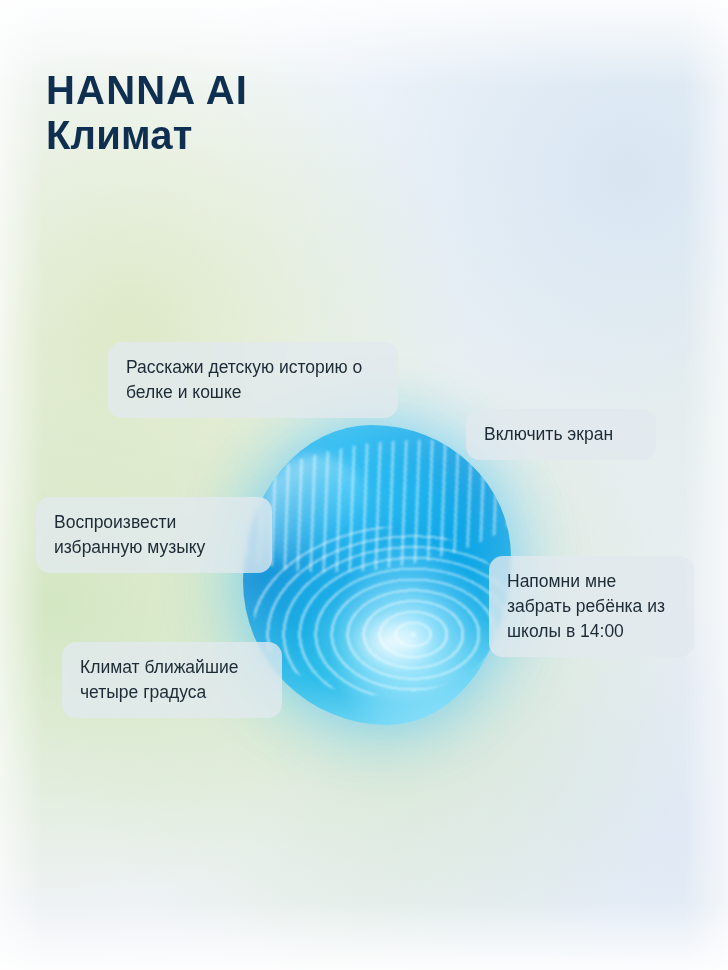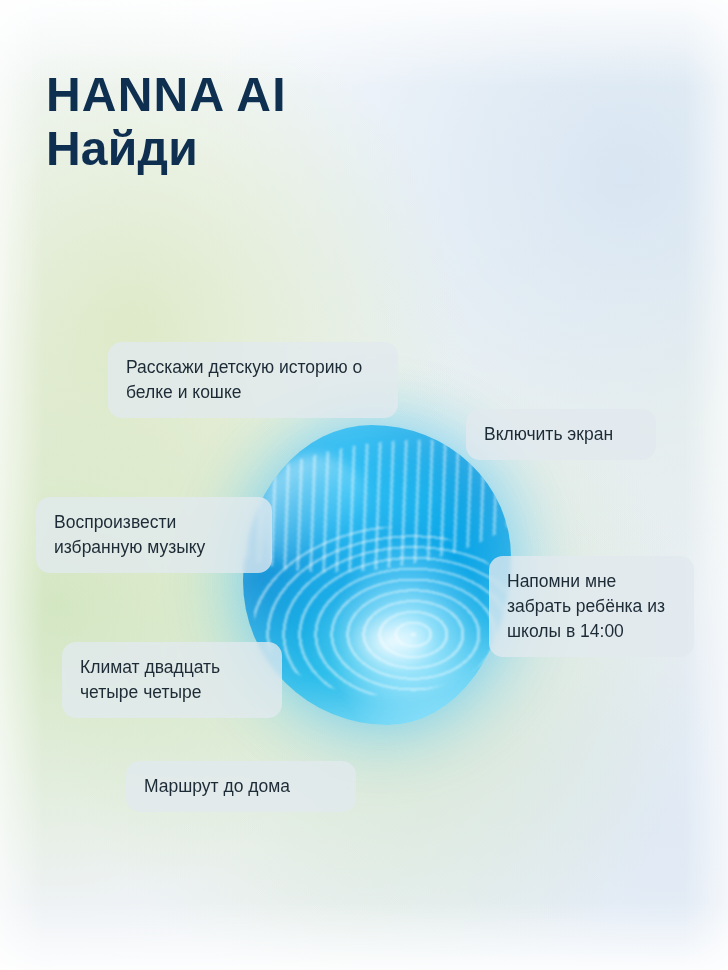"HANNA AI" .headline { font-size: 48px -> 40px }
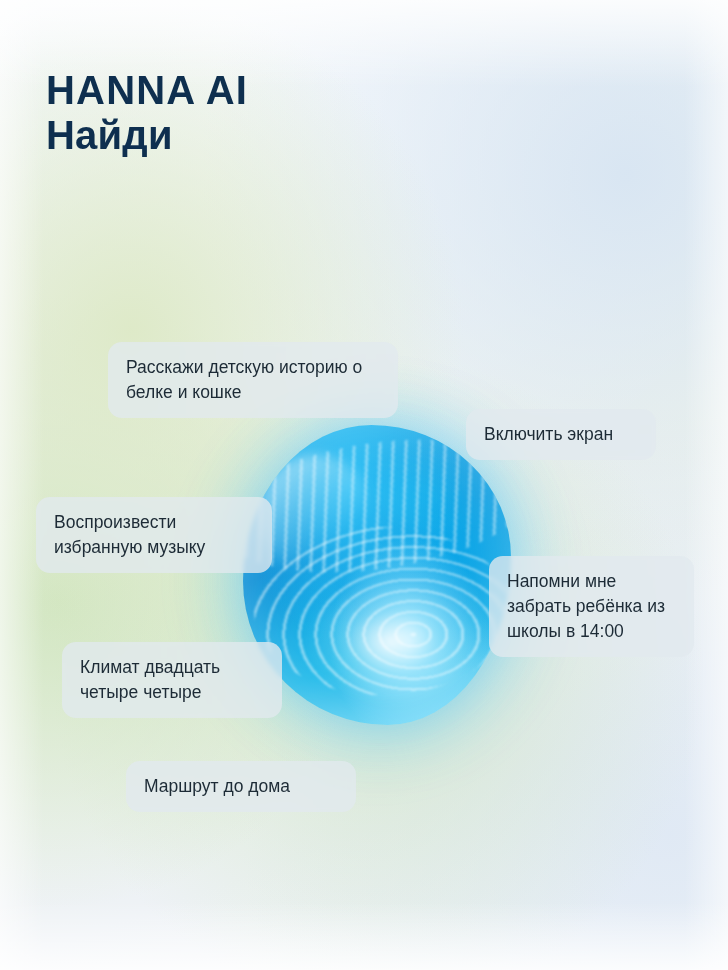"Найди" span.line { text: Найди -> Климат }
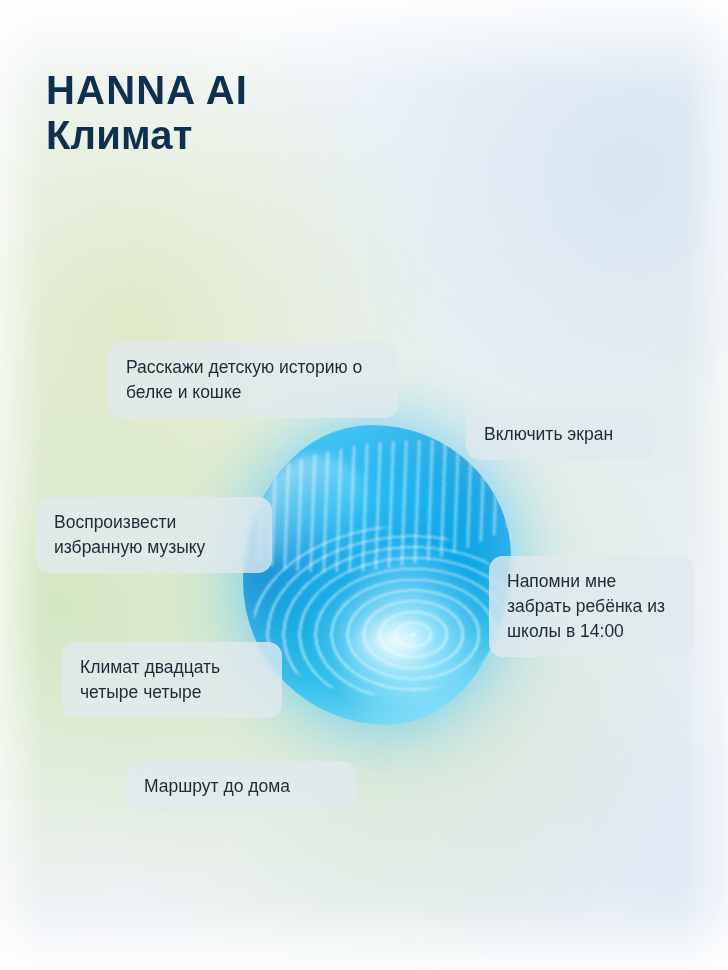"Климат двадцать четыре четыре" div.bubble { text: двадцать четыре четыре -> ближайшие четыре градуса }
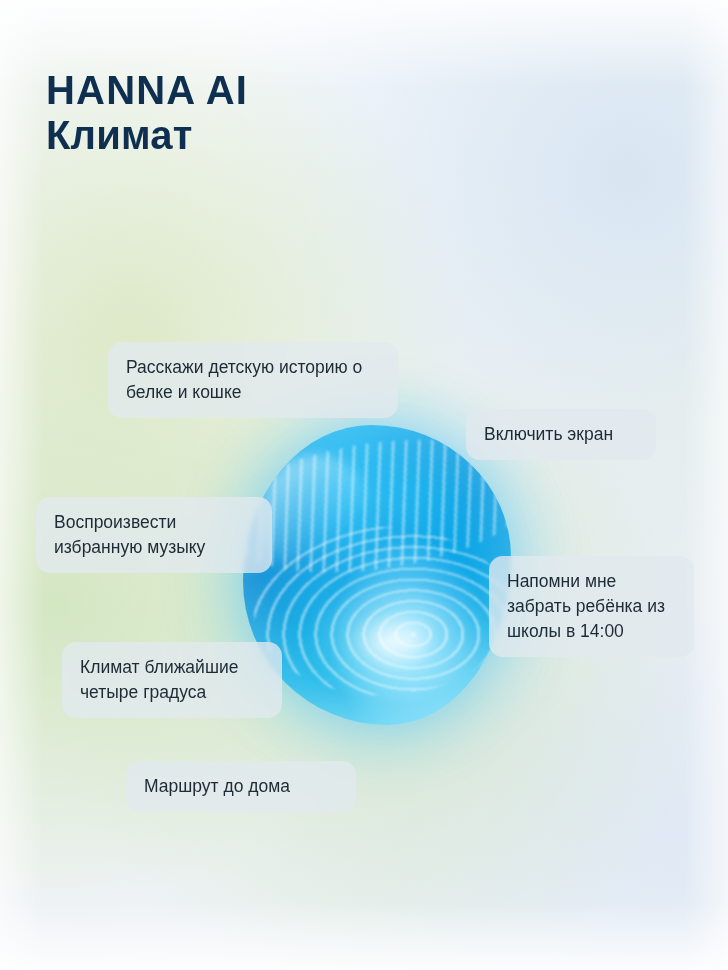"Маршрут до дома" div.bubble { html: <div>Маршрут до дома</div> -> none }
